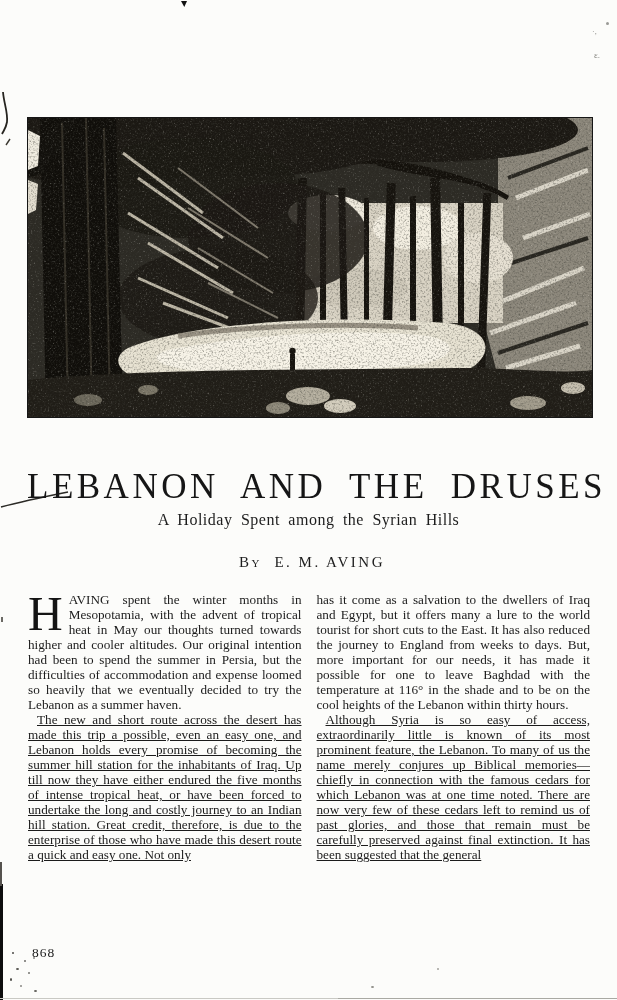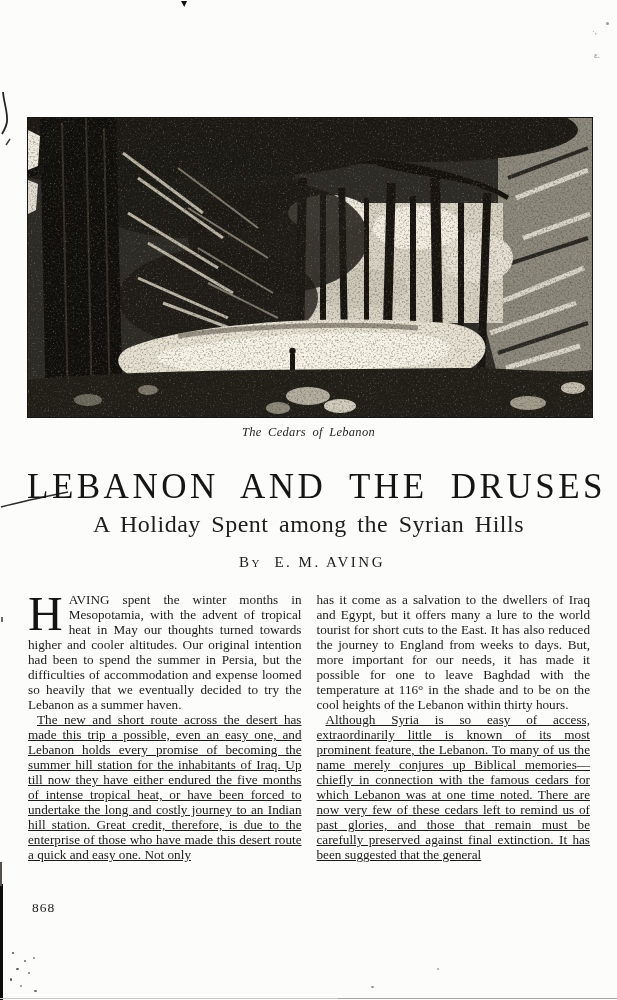"The Cedars of Lebanon" div.caption { html: <div>The Cedars of Lebanon</div> -> none }
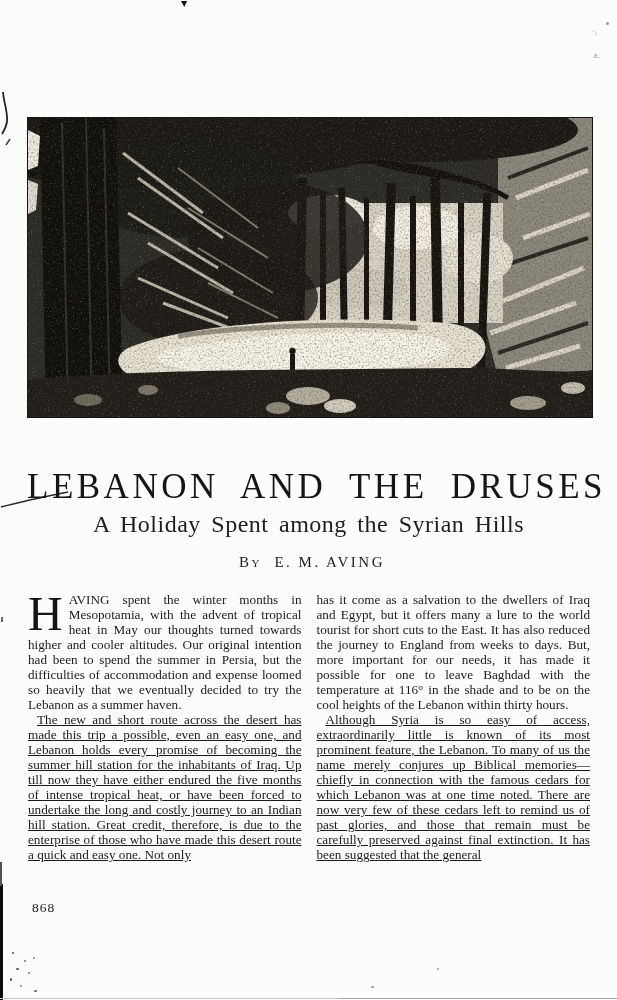"A Holiday Spent among the" .subtitle { font-size: 24px -> 16px }
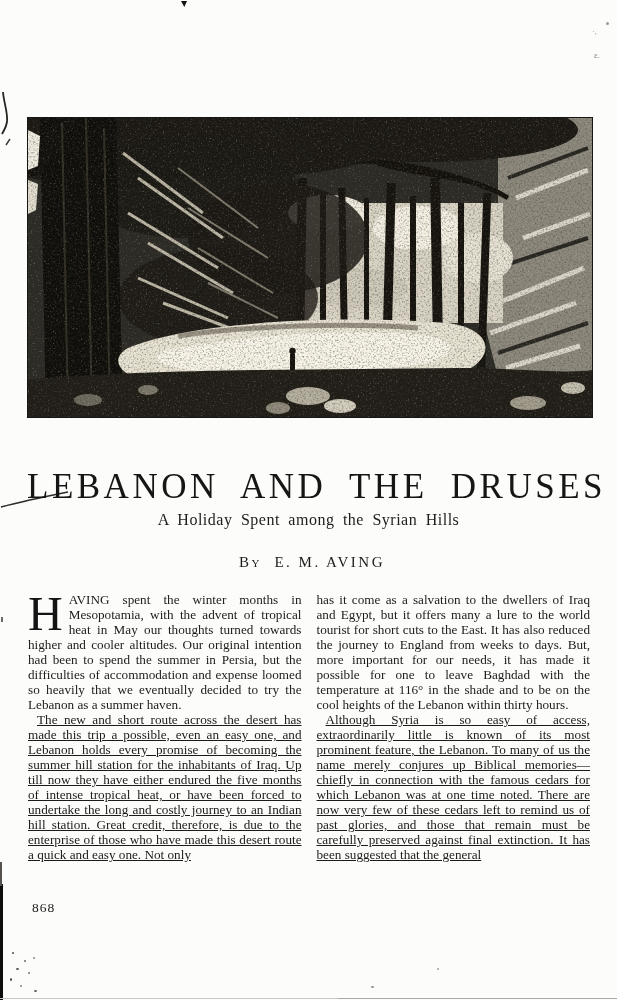"868" .pagenum { top: 900px -> 945px }
